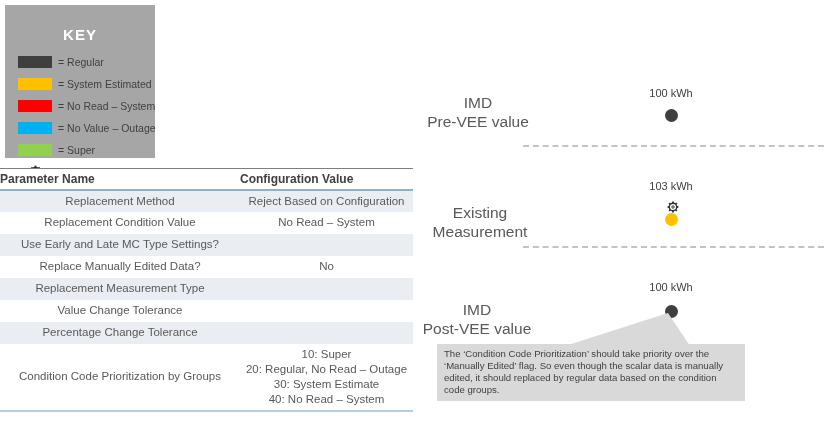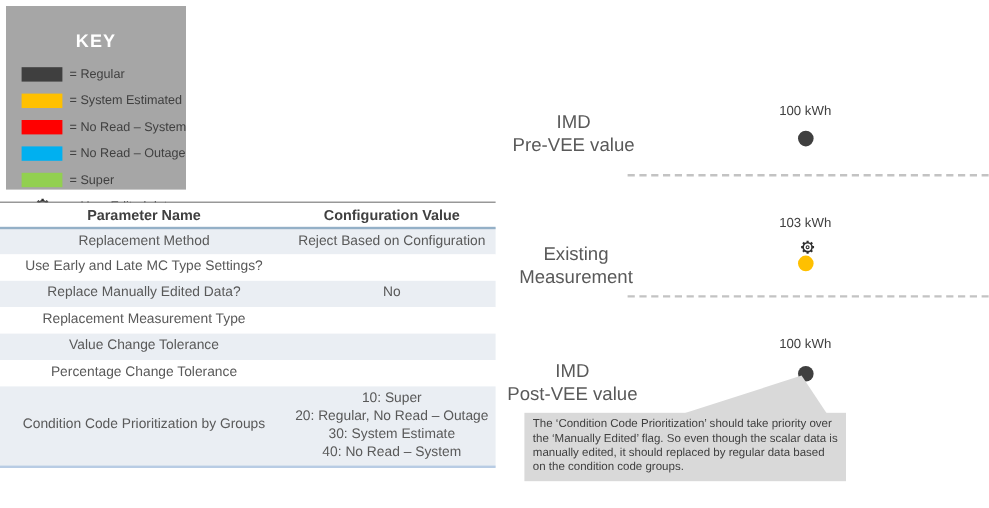"= No Read – Outage" span.key-label { text: Read -> Value }
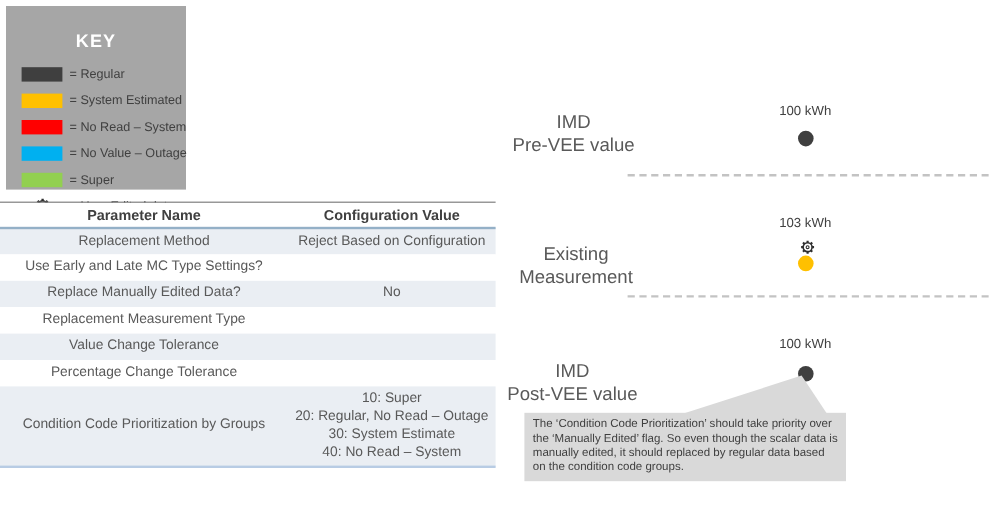"Parameter Name" table.param-table th { text-align: center -> left }
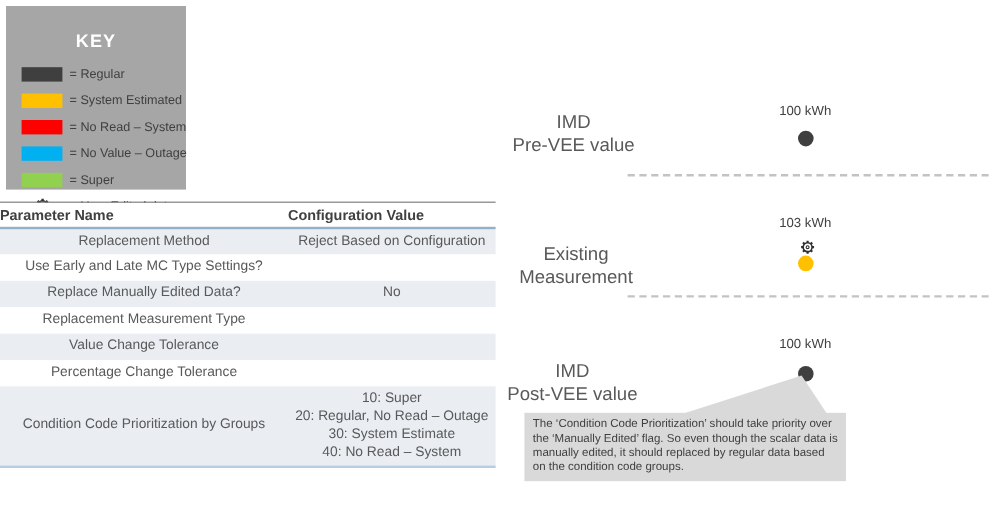"Replacement Condition Value" tr { html: none -> <tr> <td>Replacement Condition Value</td> <td>No Read – System</td> </tr> }
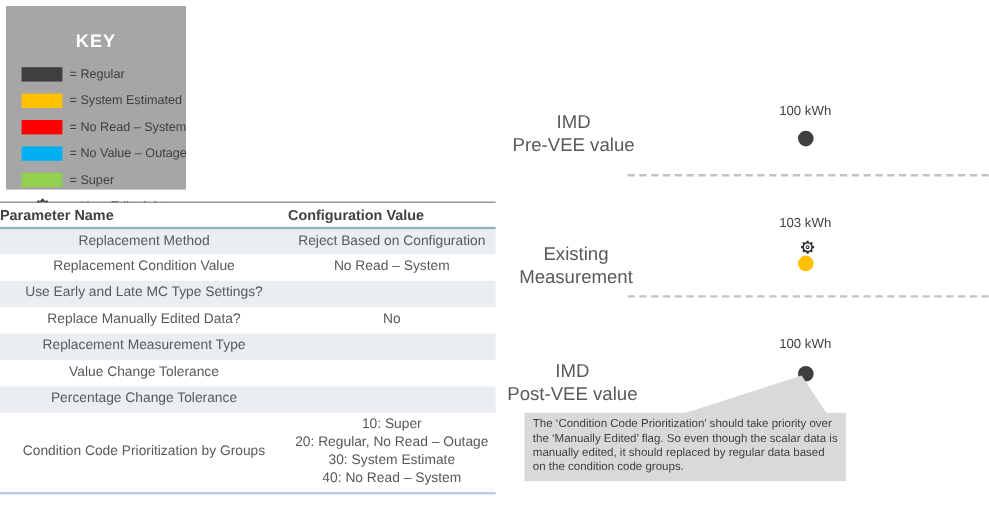"The ‘Condition Code Prioritization’" .callout-box { width: 268px -> 308px }
